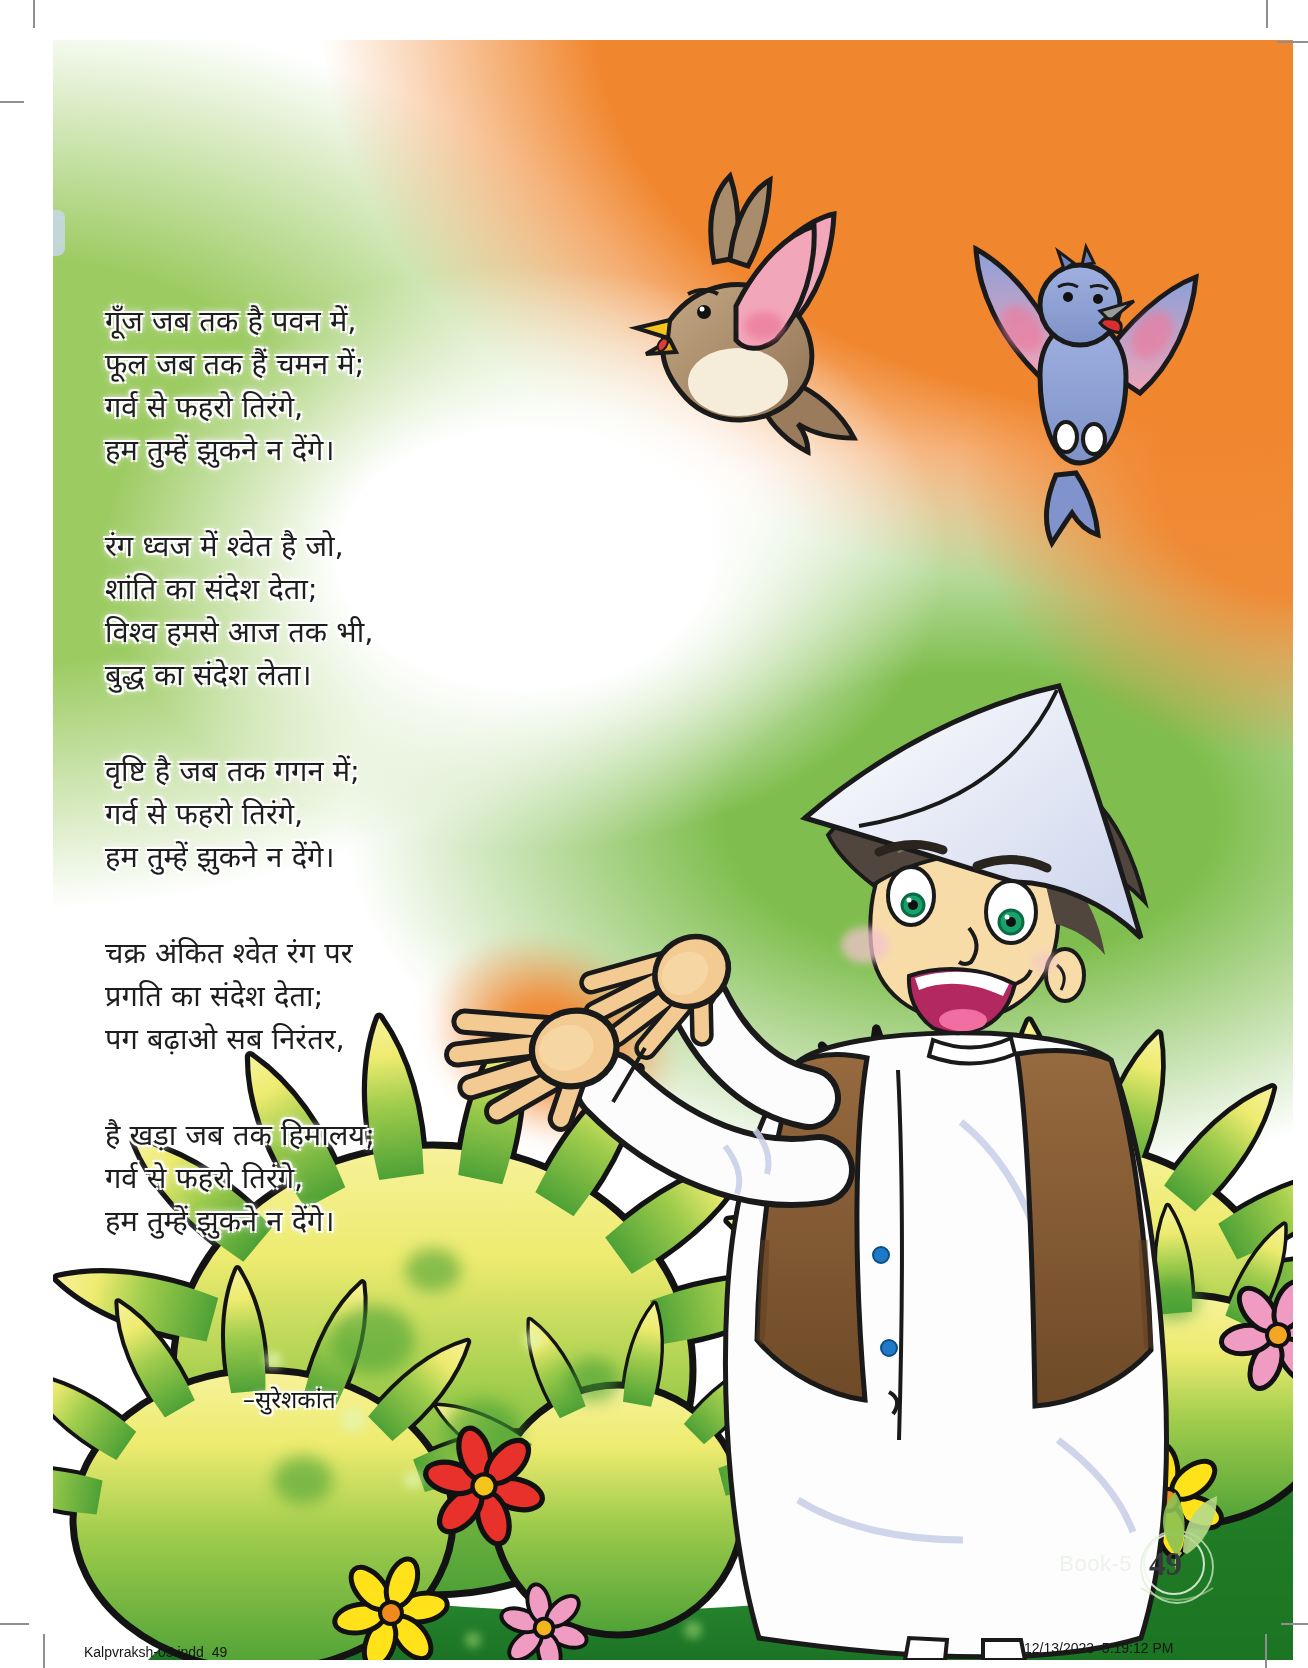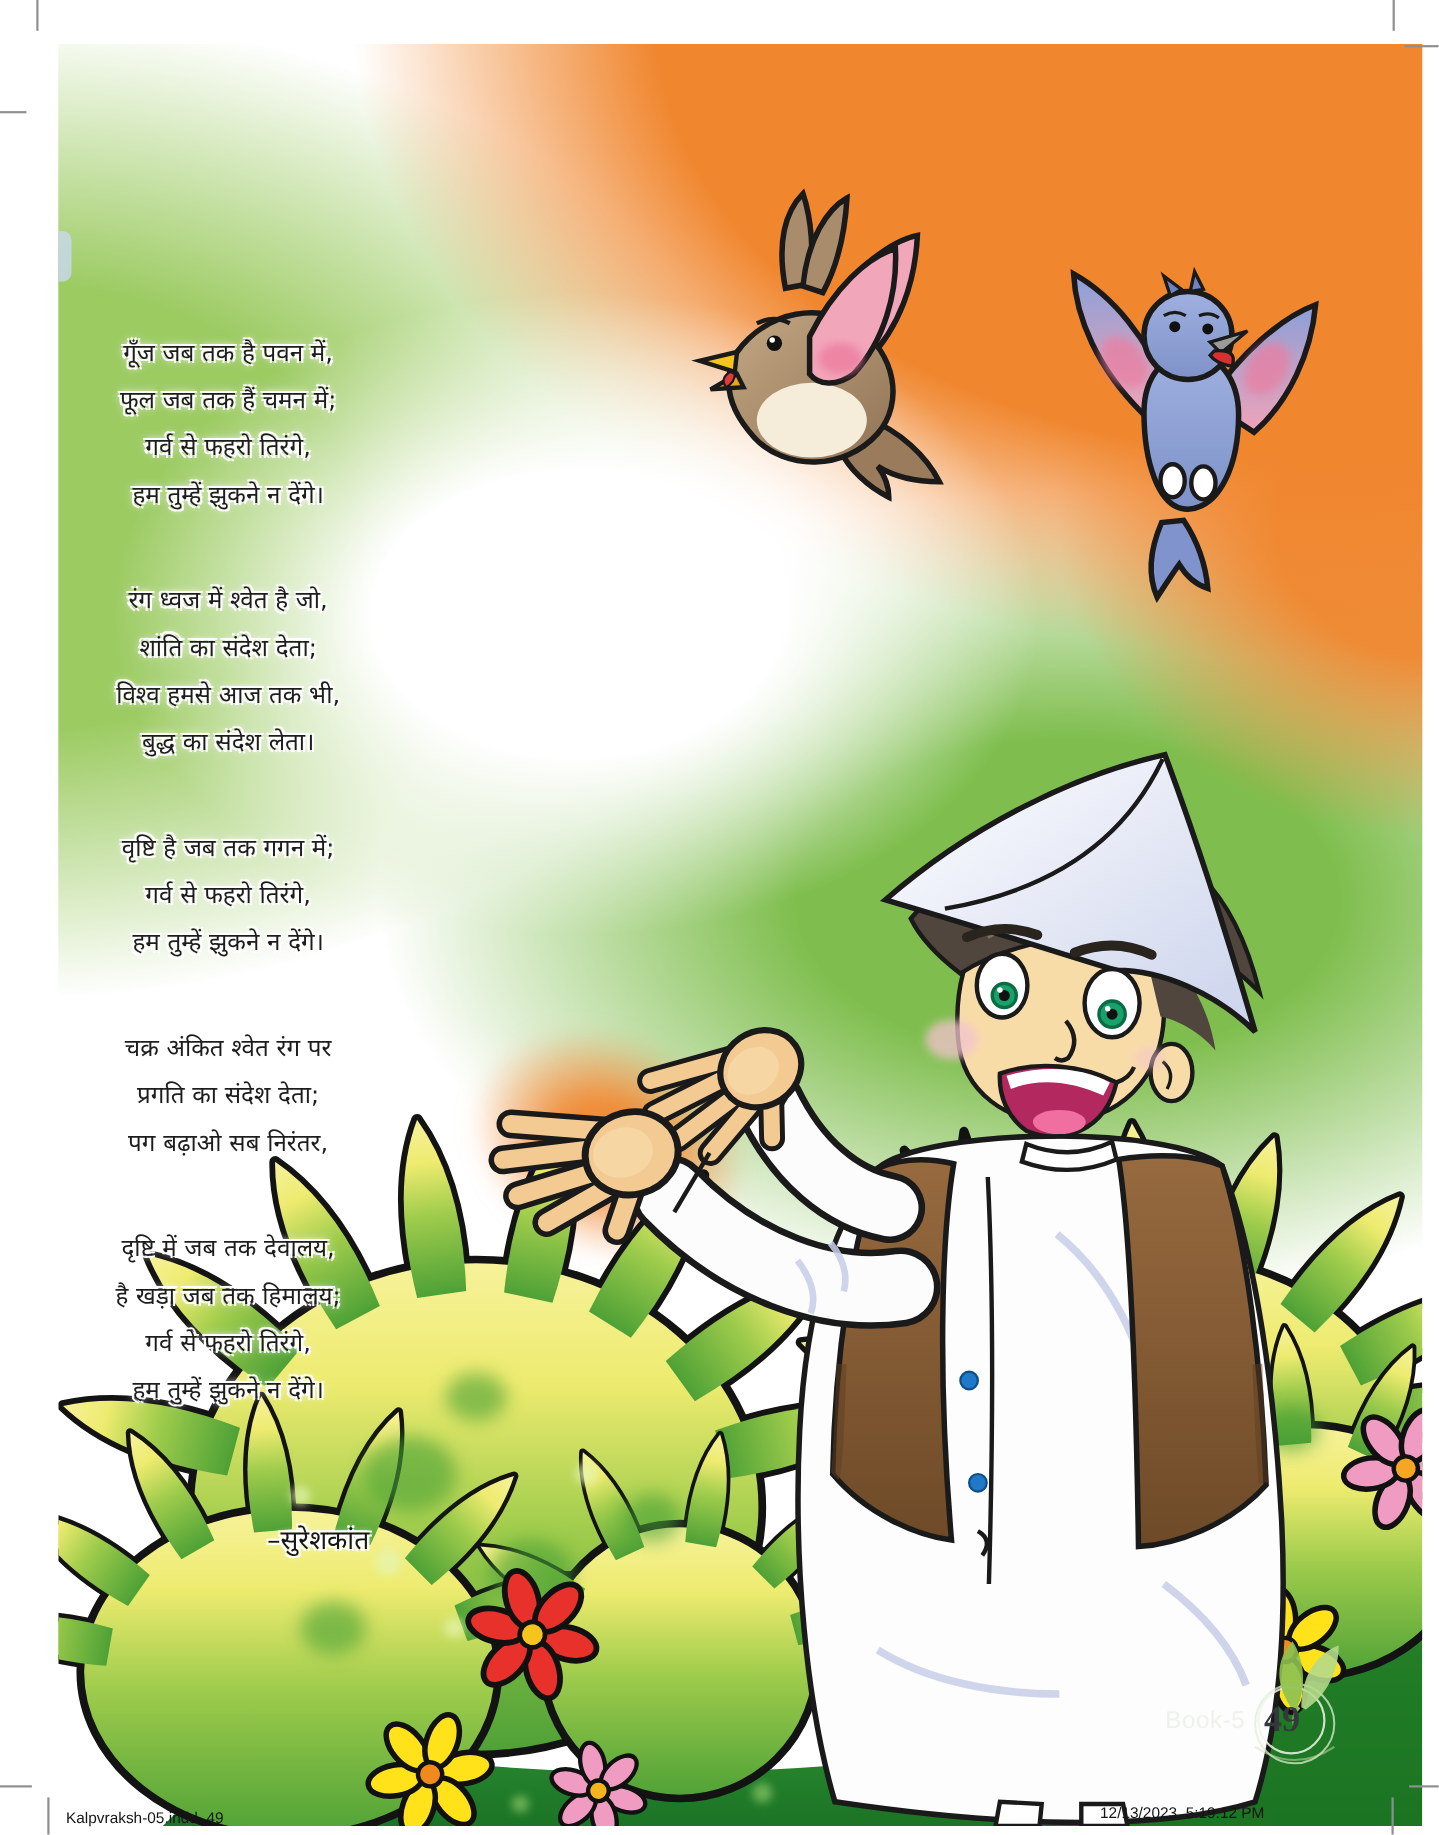"गूँज जब तक है पवन" .pline { font-size: 22px -> 29px; text-align: center -> none }
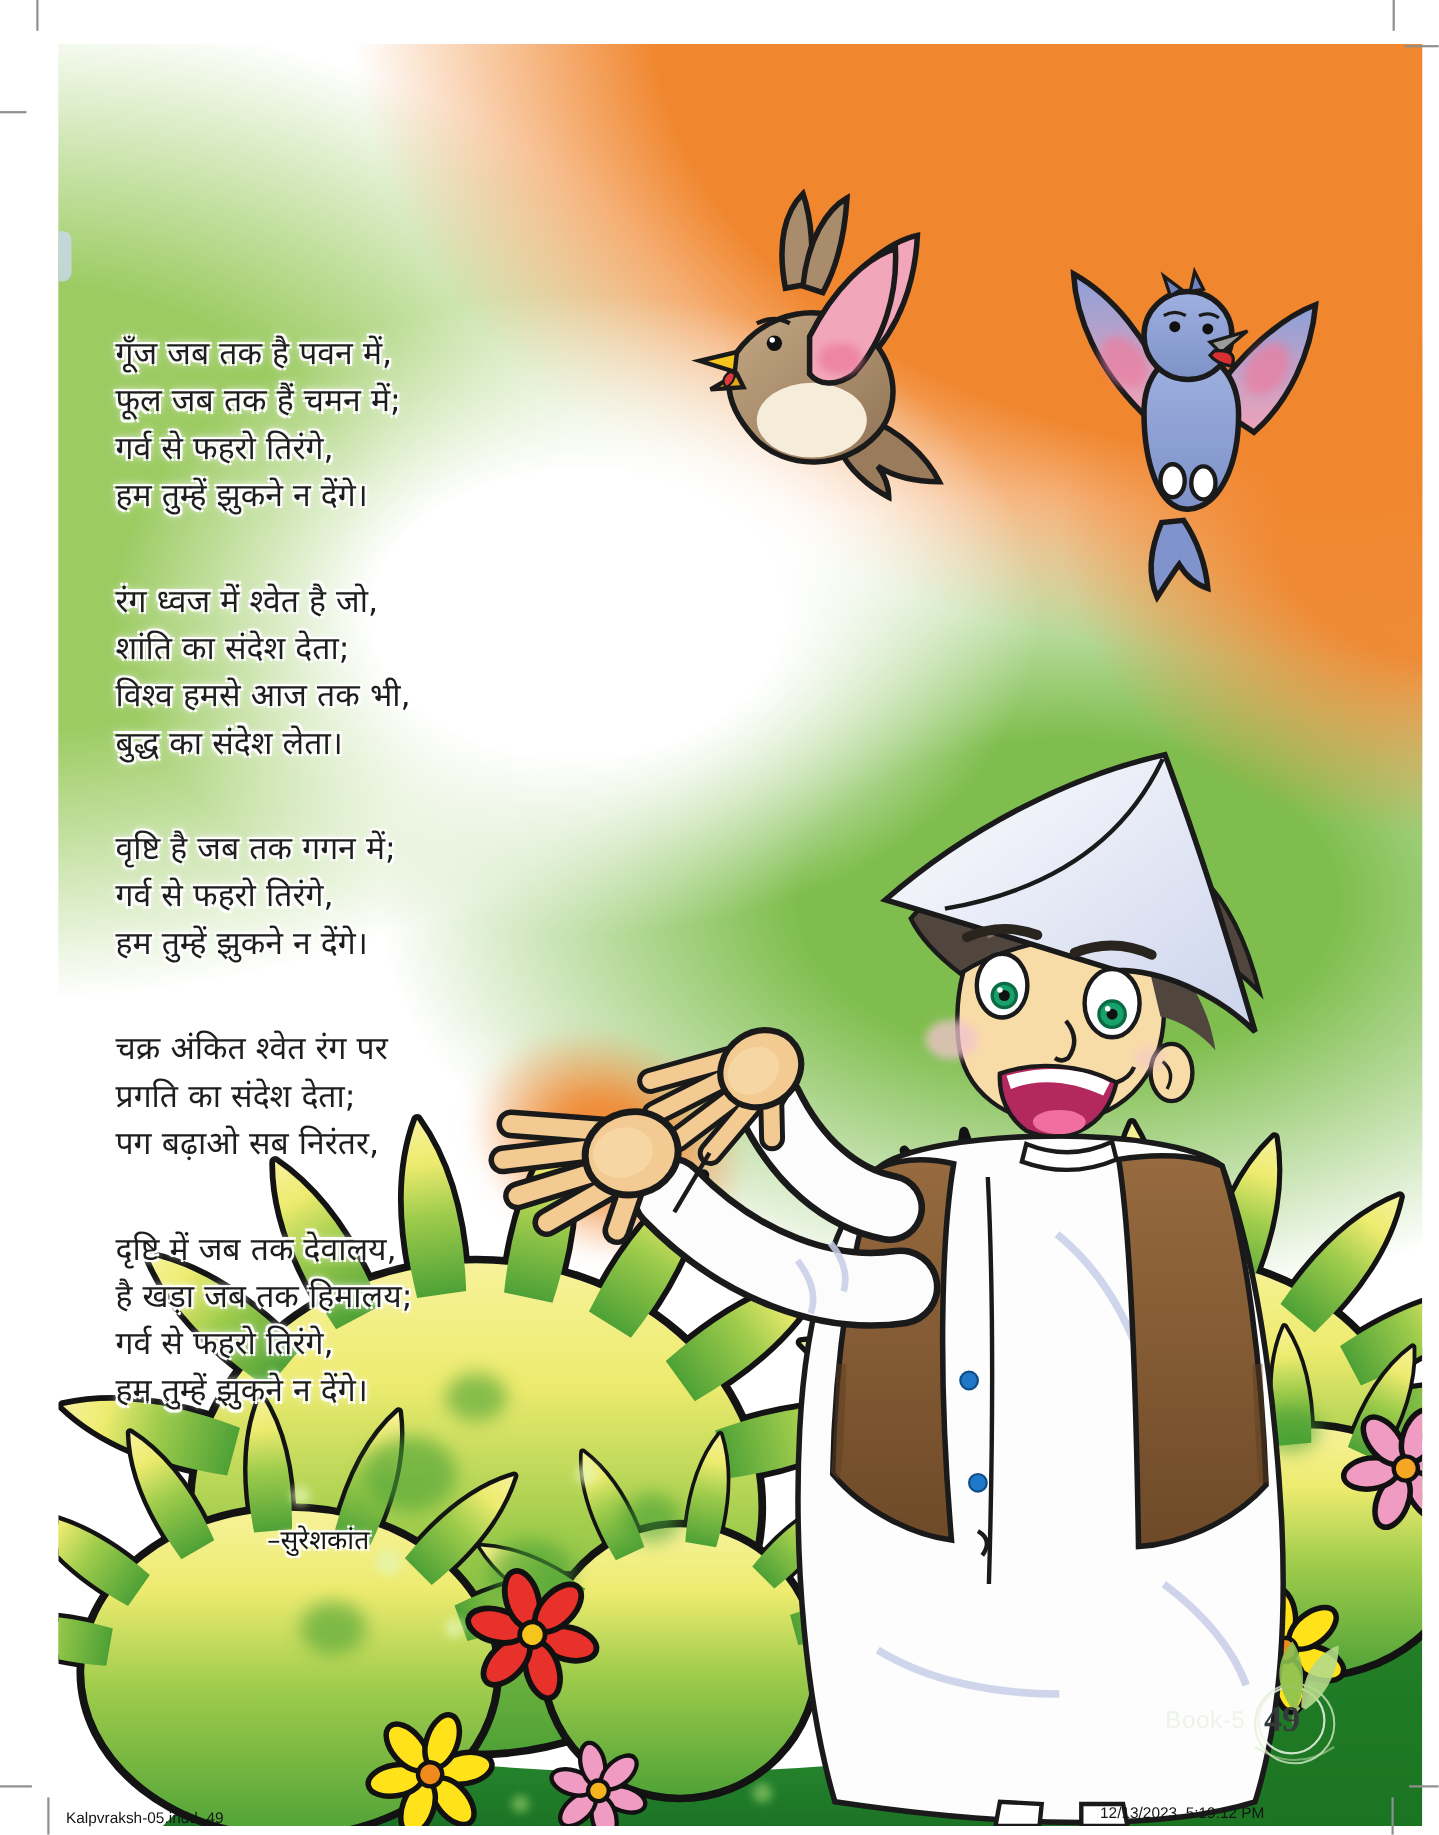"दृष्टि में जब तक देवालय," div.pline { html: <div>दृष्टि में जब तक देवालय,</div> -> none }
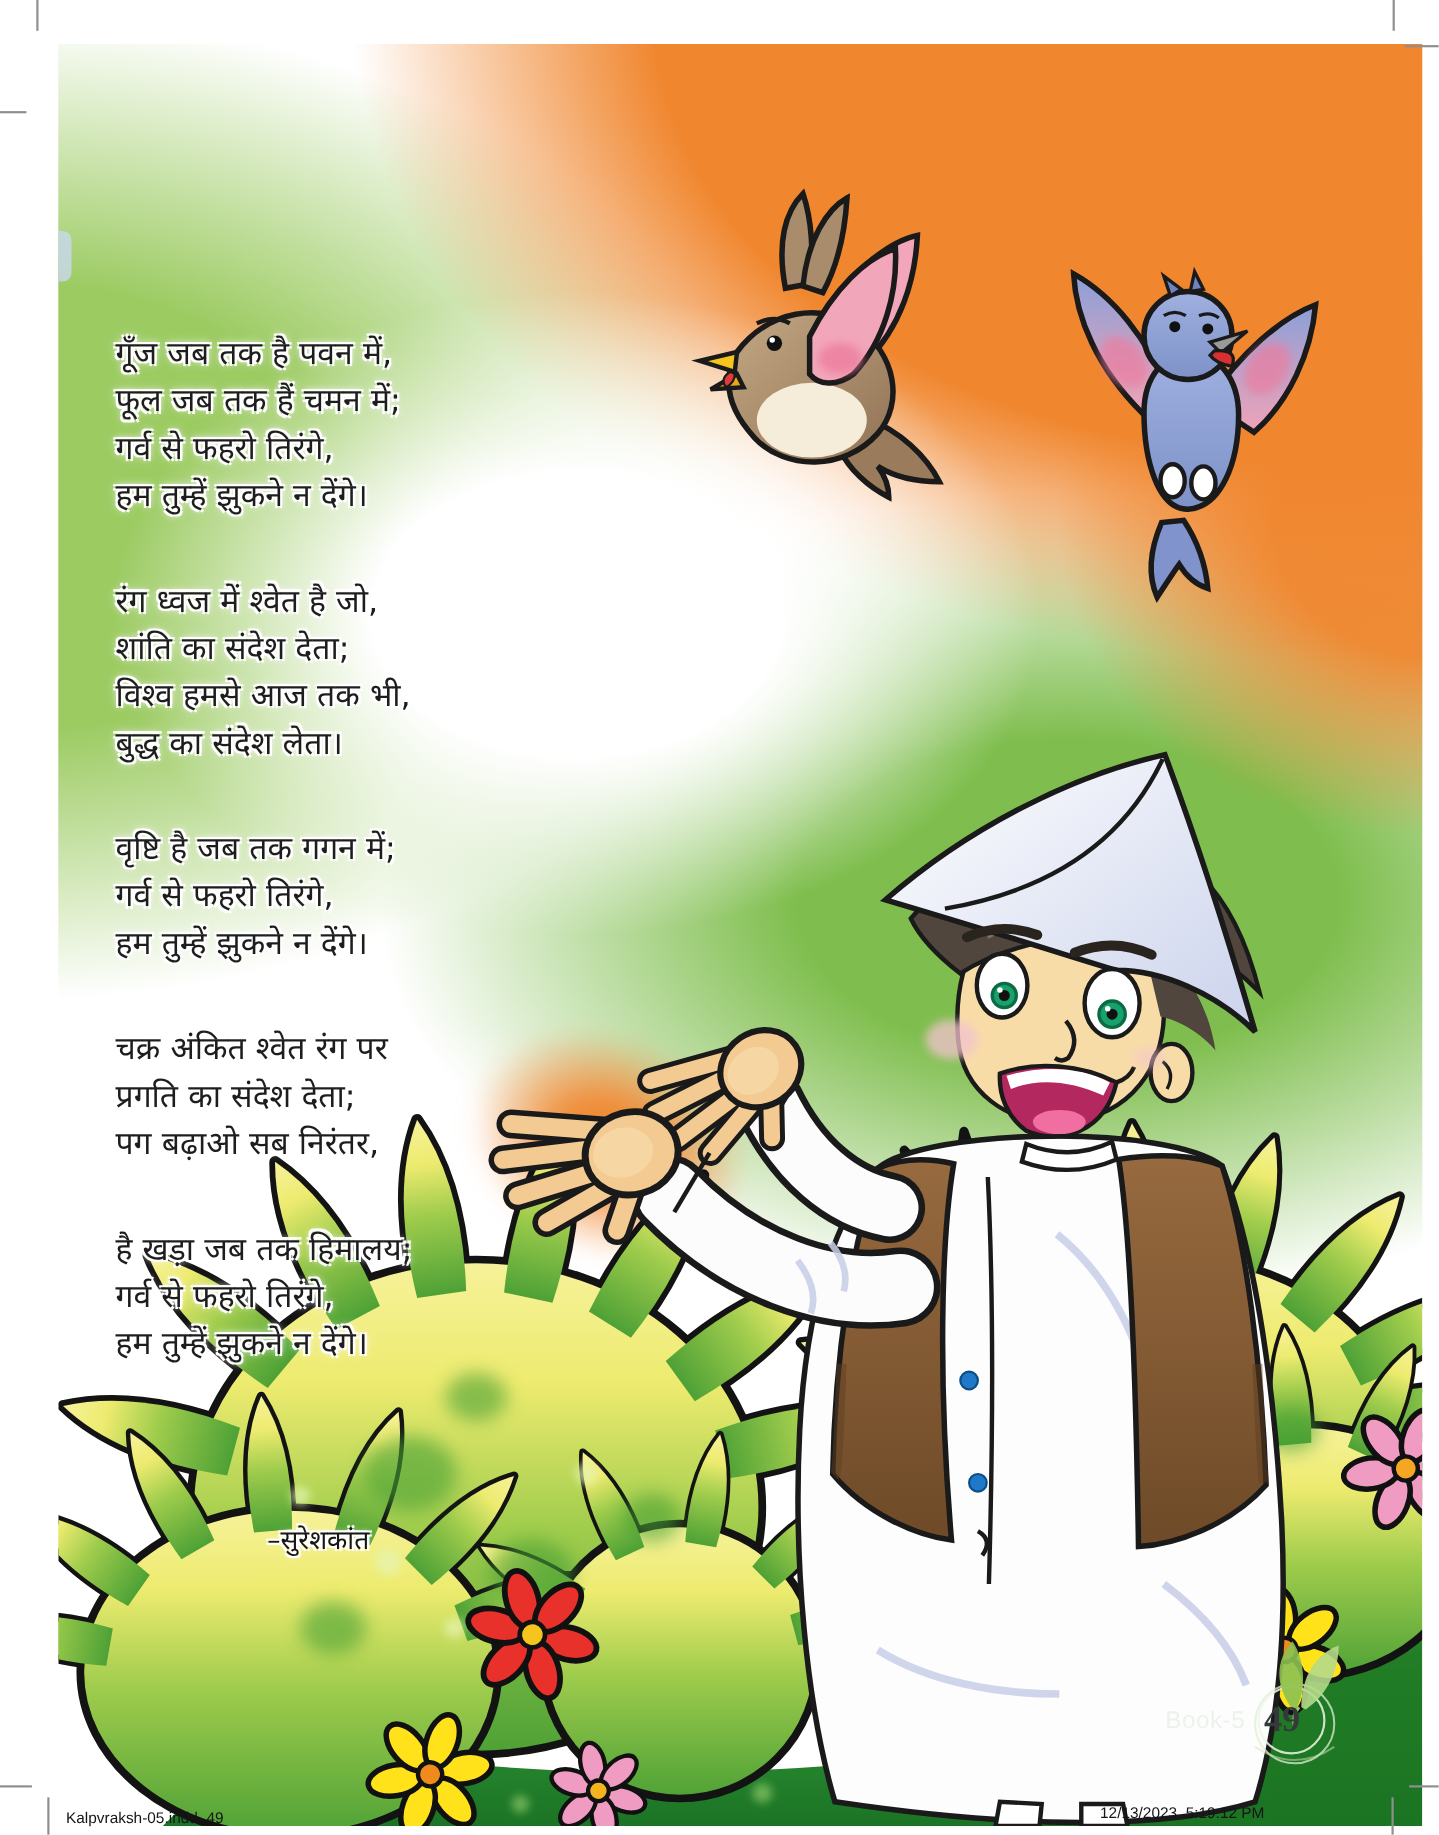"Kalpvraksh-05.indd 49" .pre { margin-left: none -> 24px }
